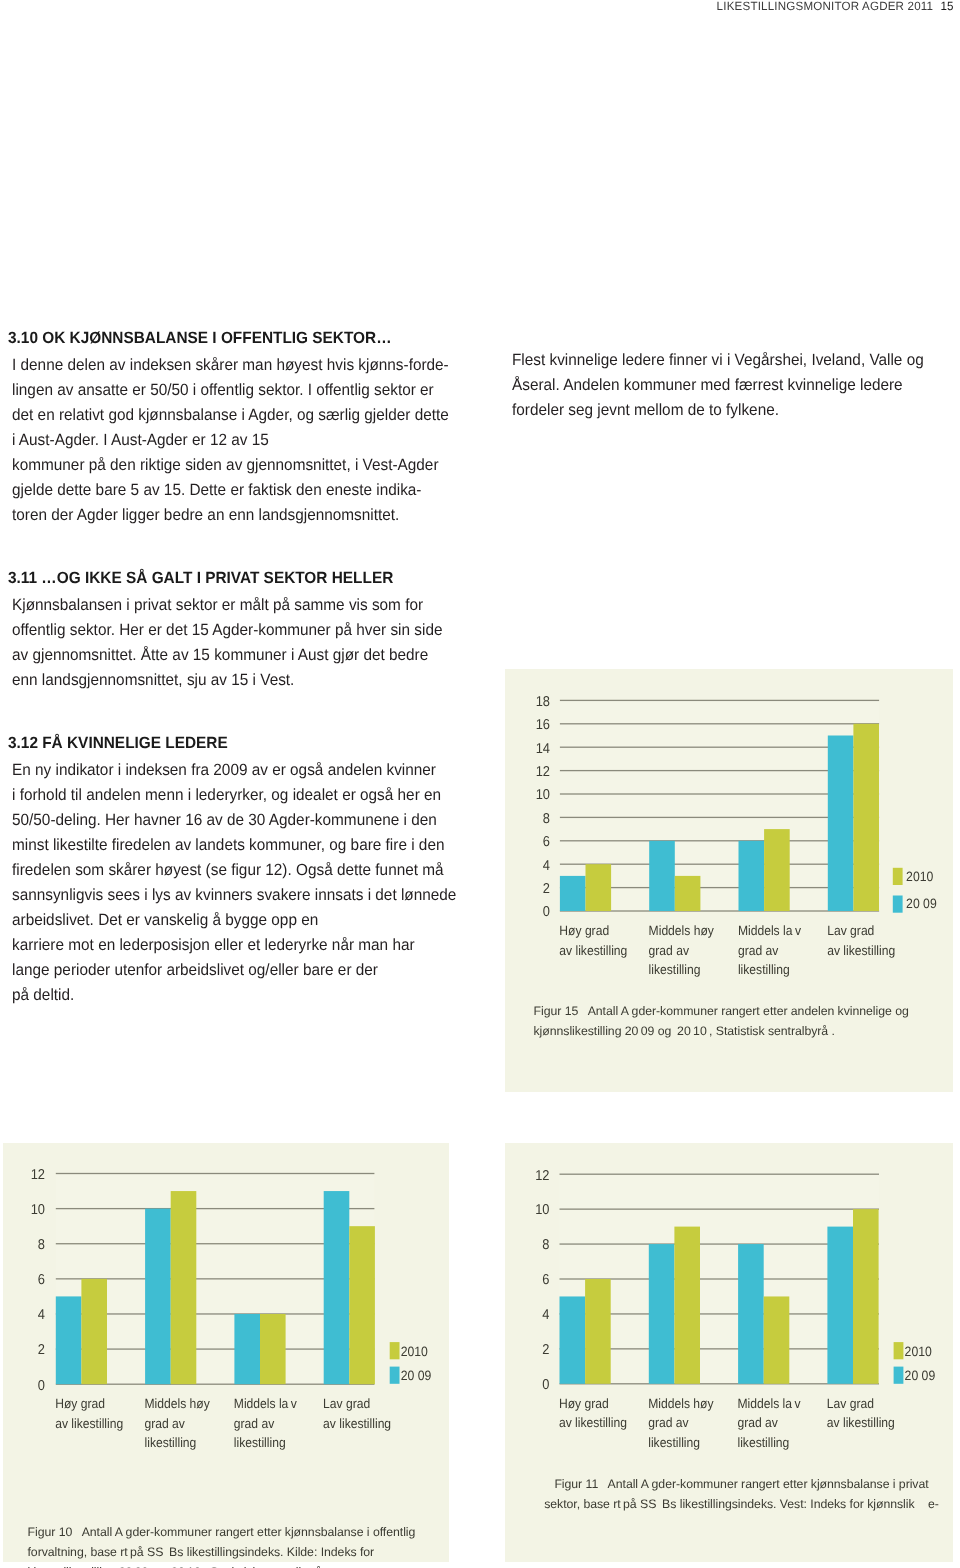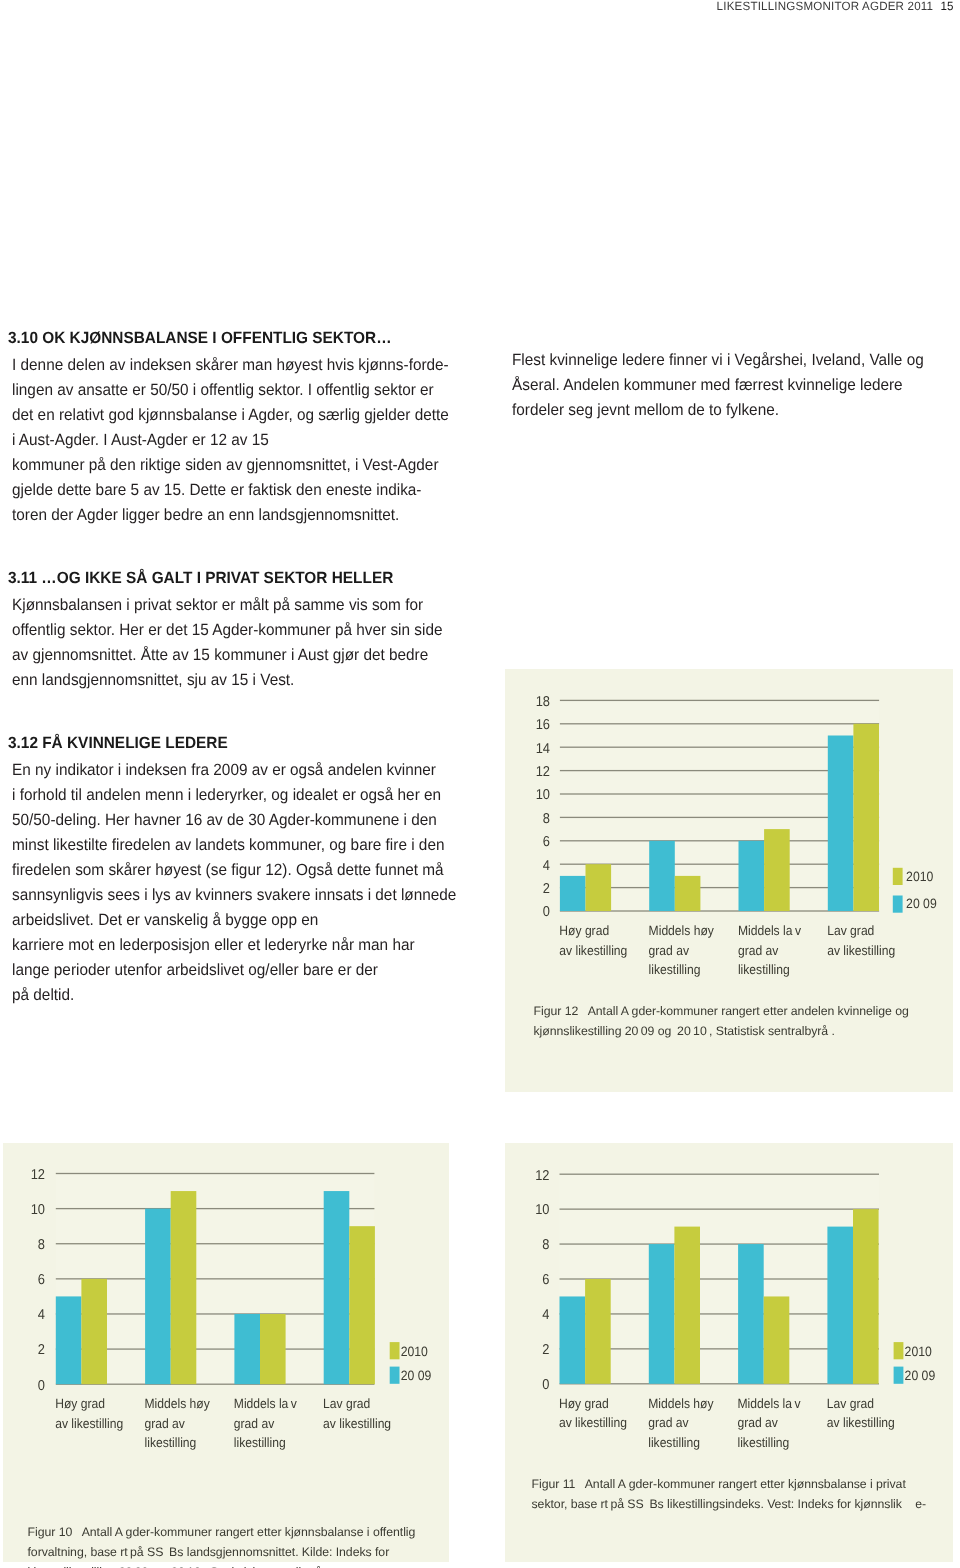"Figur 12 Antall A gder-kommuner" span.ln { text: 12 -> 15 }
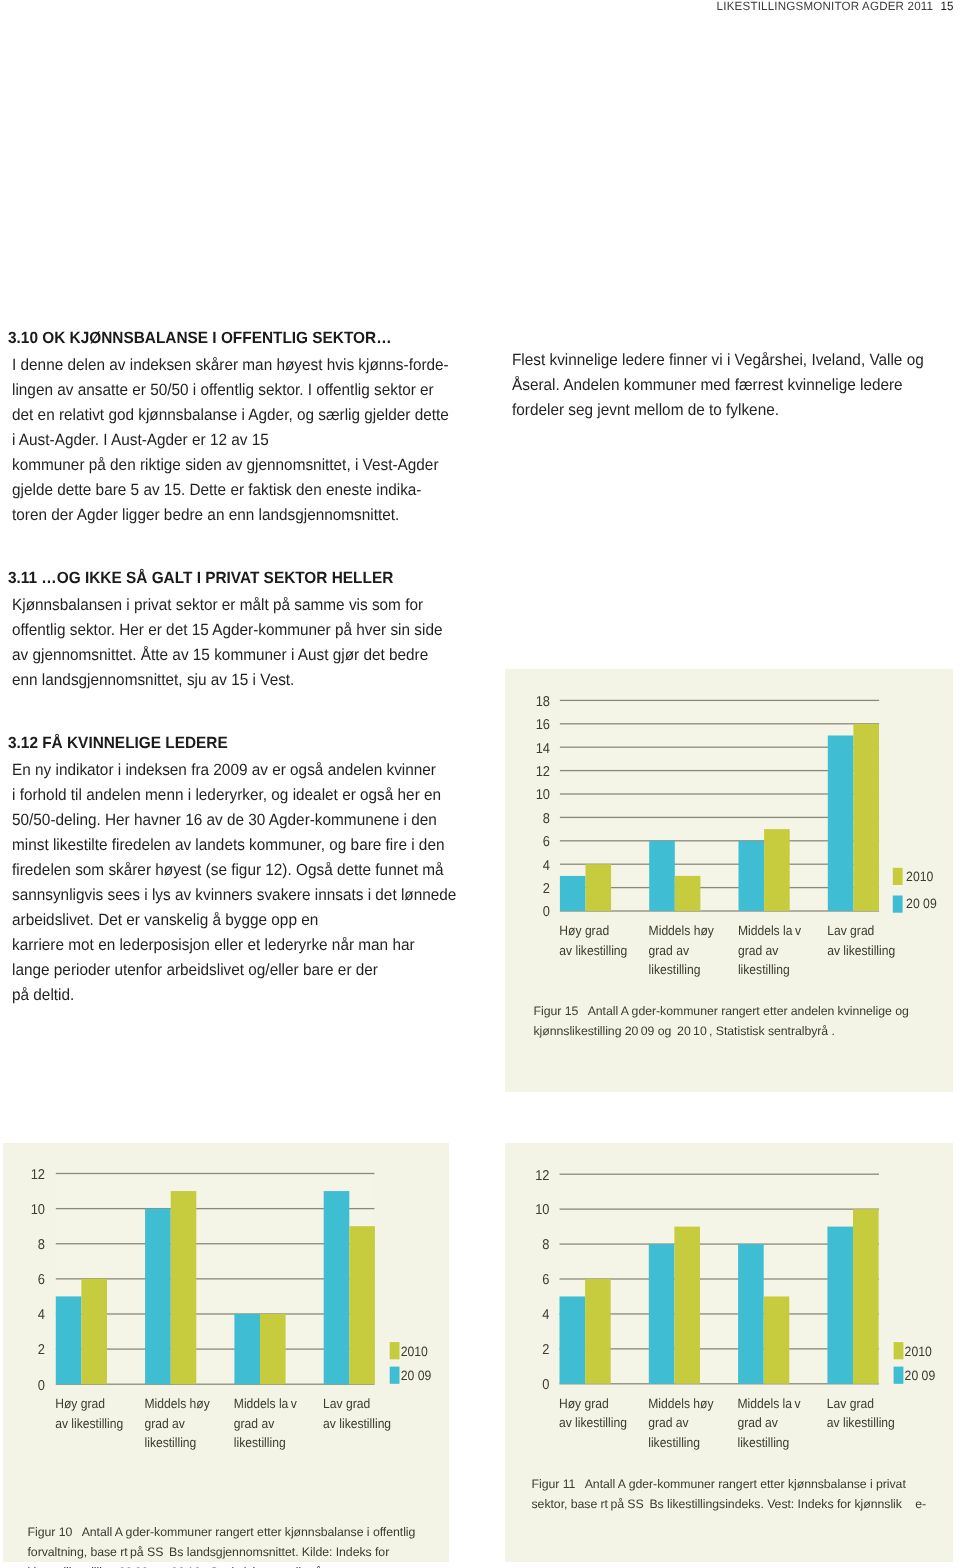"Figur 11 Antall A gder-kommuner" div.cap { text-align: none -> center }
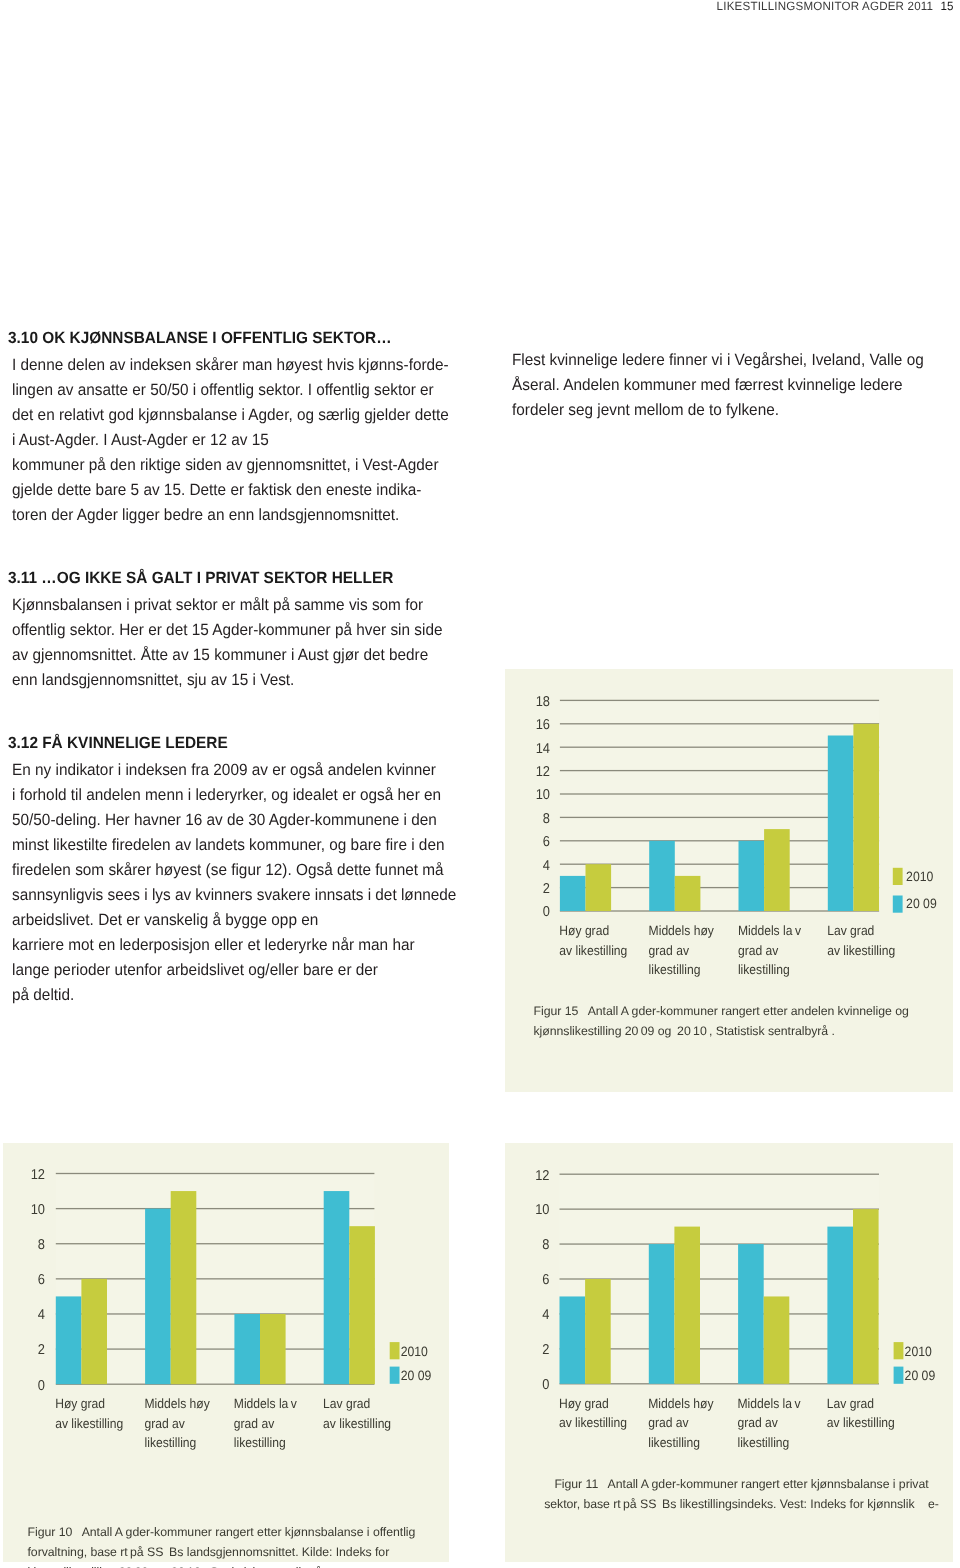"forvaltning, base rt på SS" span.ln { text: landsgjennomsnittet -> likestillingsindeks }
